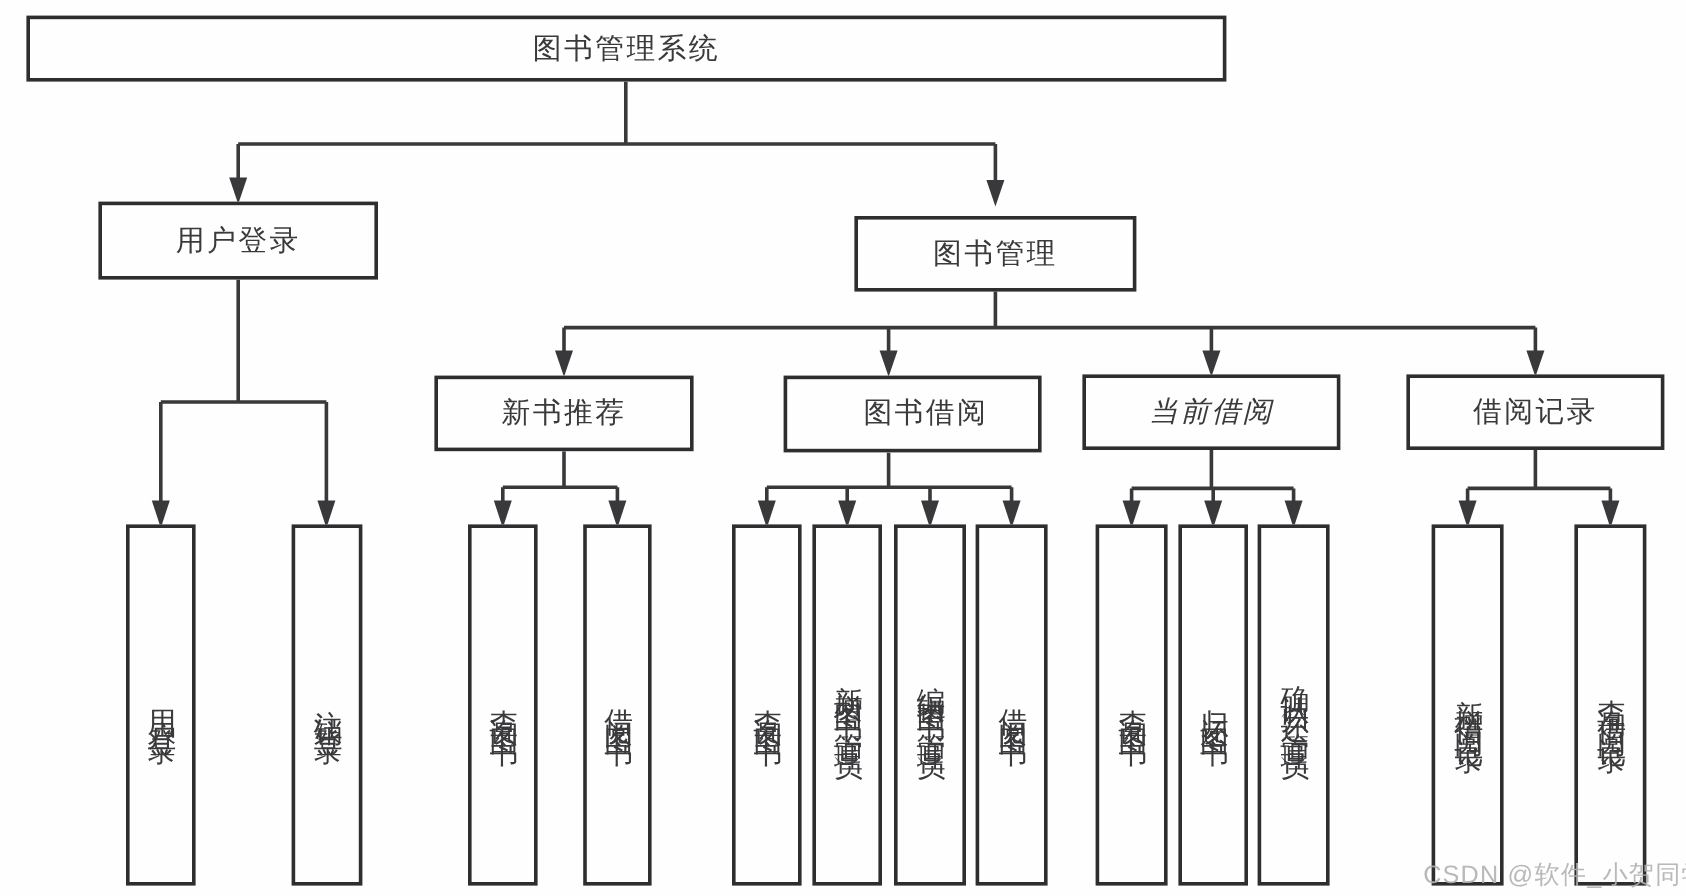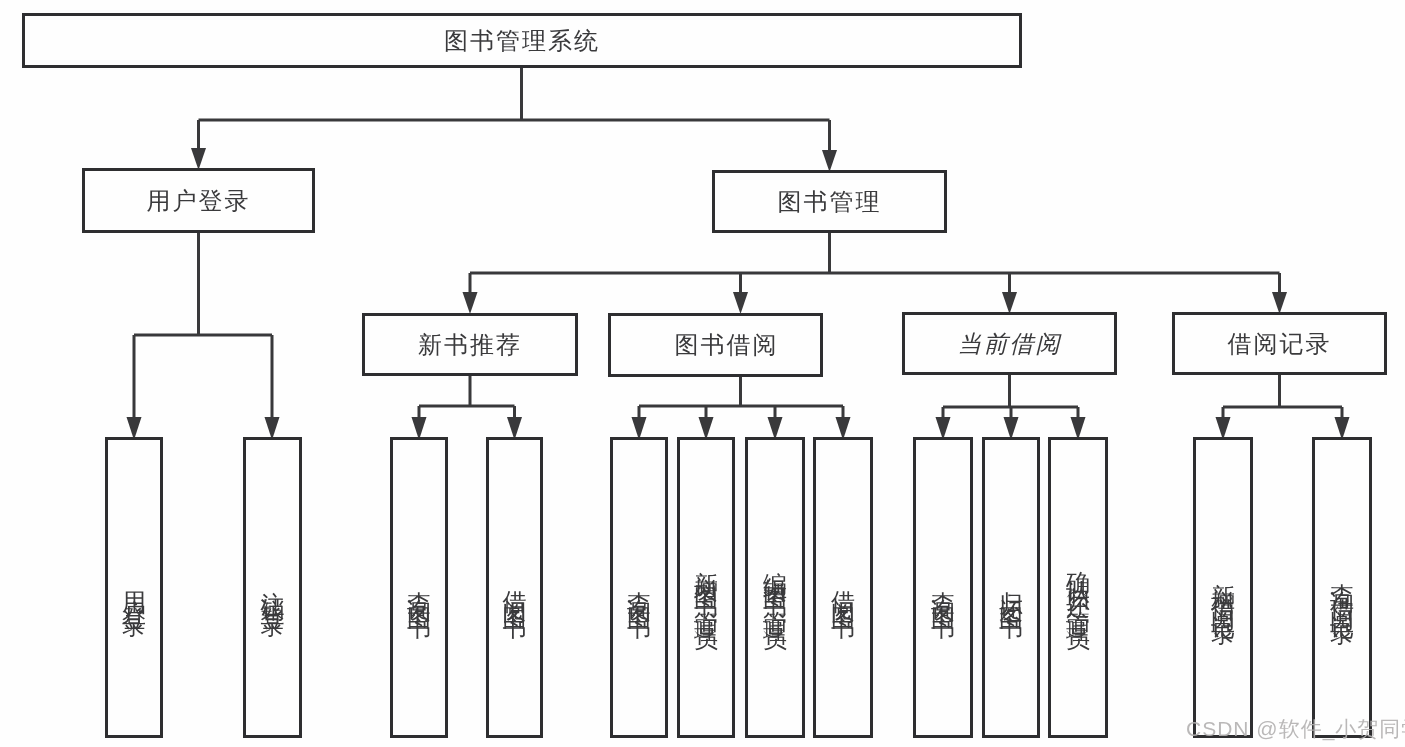"图书管理" div.node { top: 170px -> 180px }
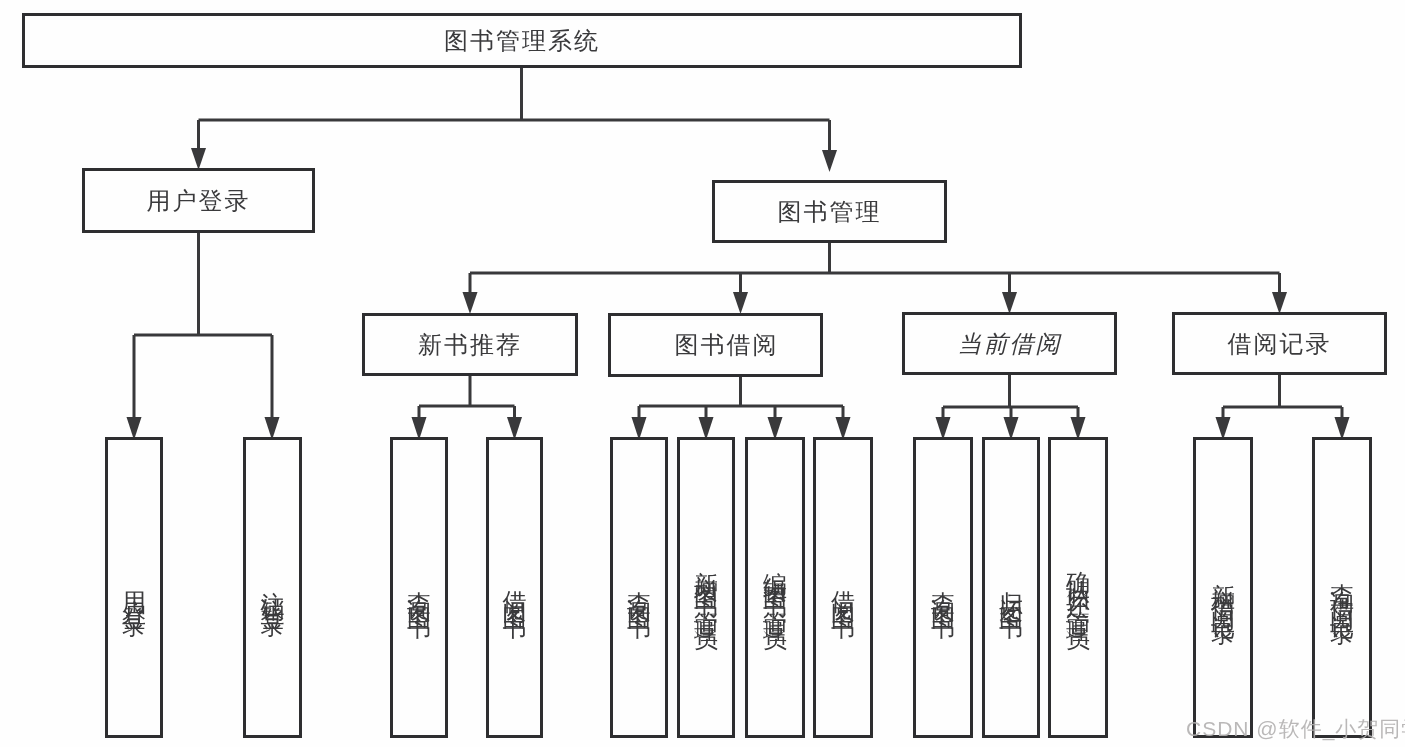"图书借阅" div.node { left: 608px -> 653px }
